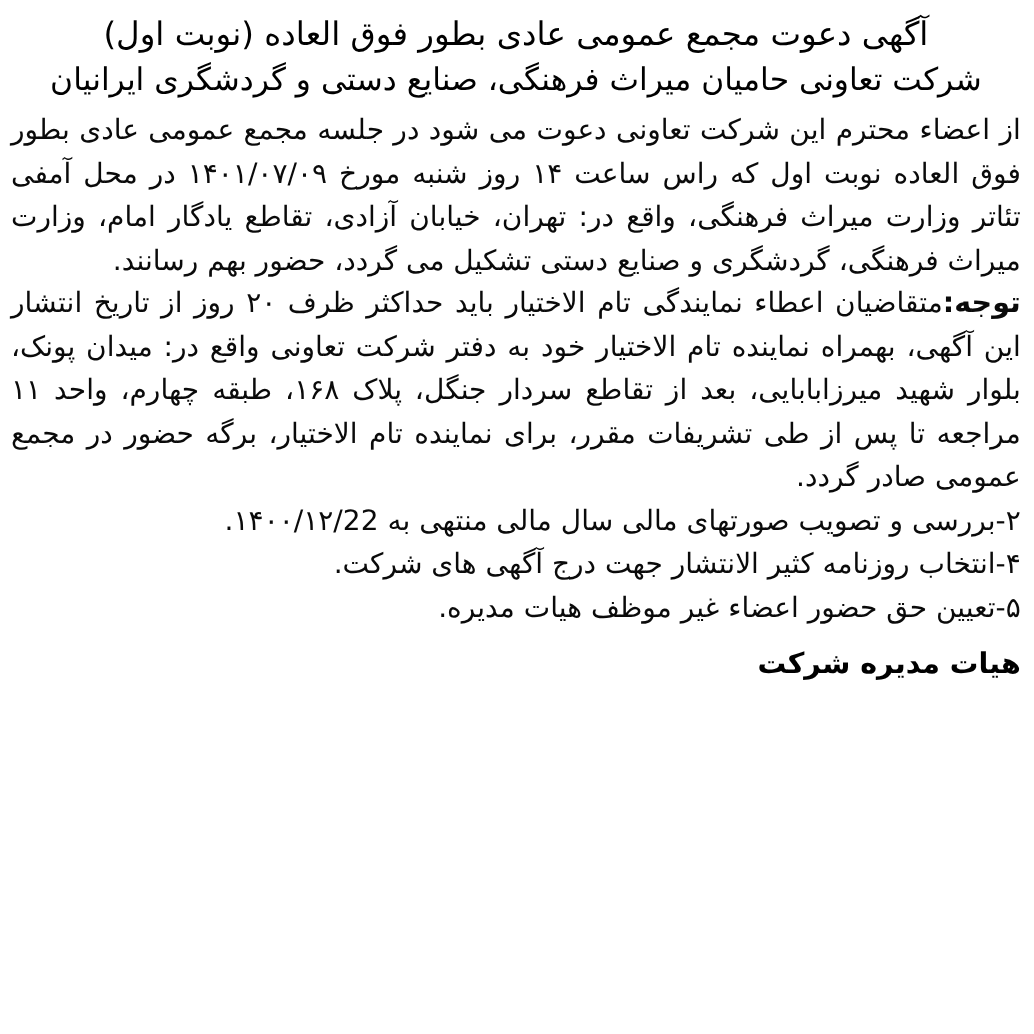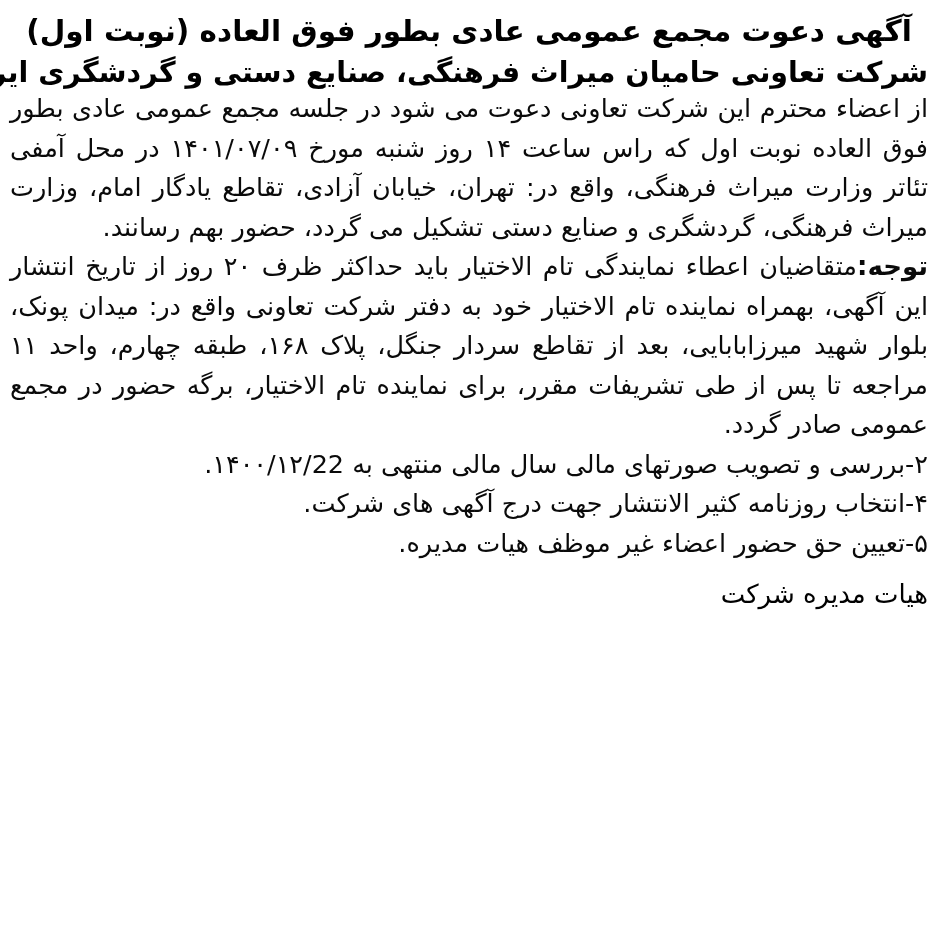"آگهی دعوت مجمع عمومی عادی" .header-line { font-weight: bold -> normal }
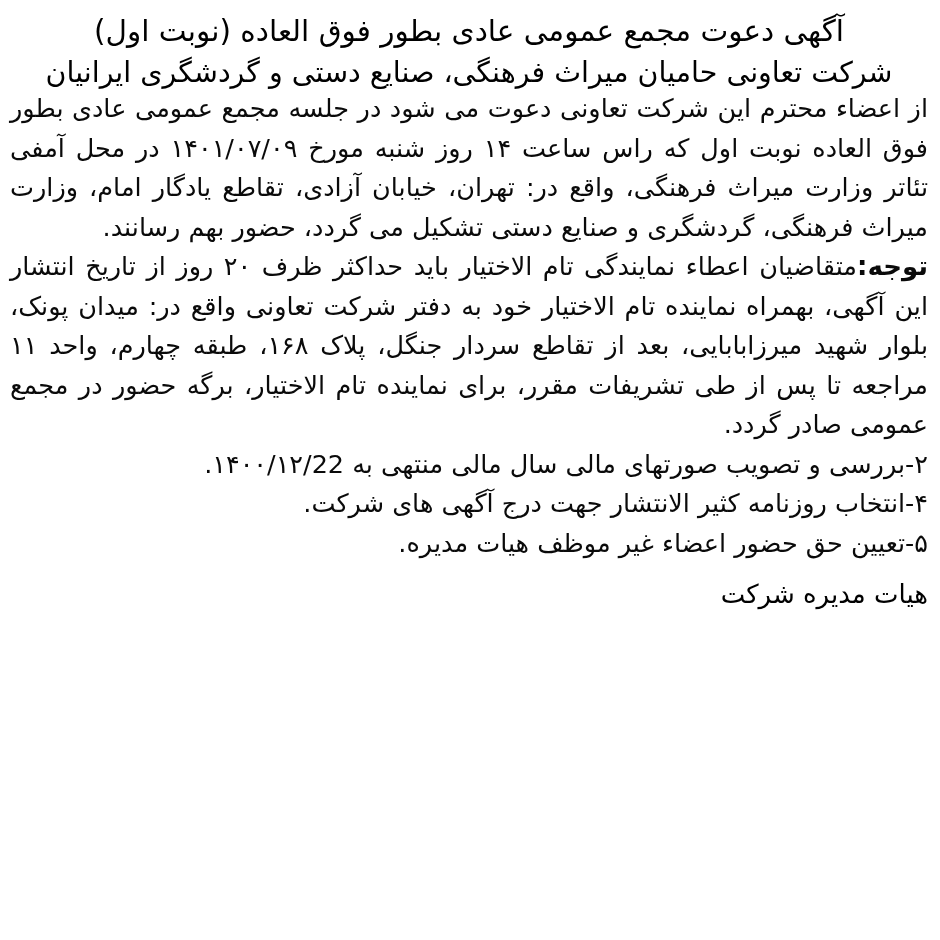"از اعضاء محترم این شرکت" .body-block { margin-top: none -> 10px }
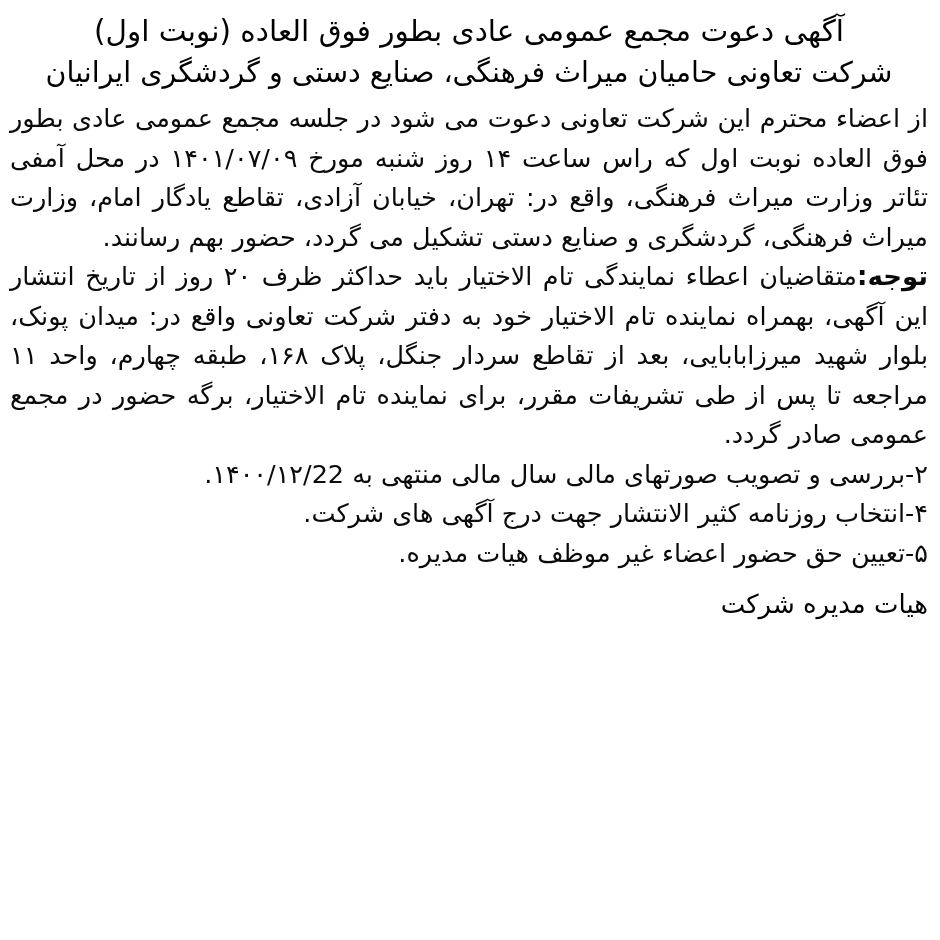"هیات مدیره شرکت" .signature { font-weight: normal -> bold }
